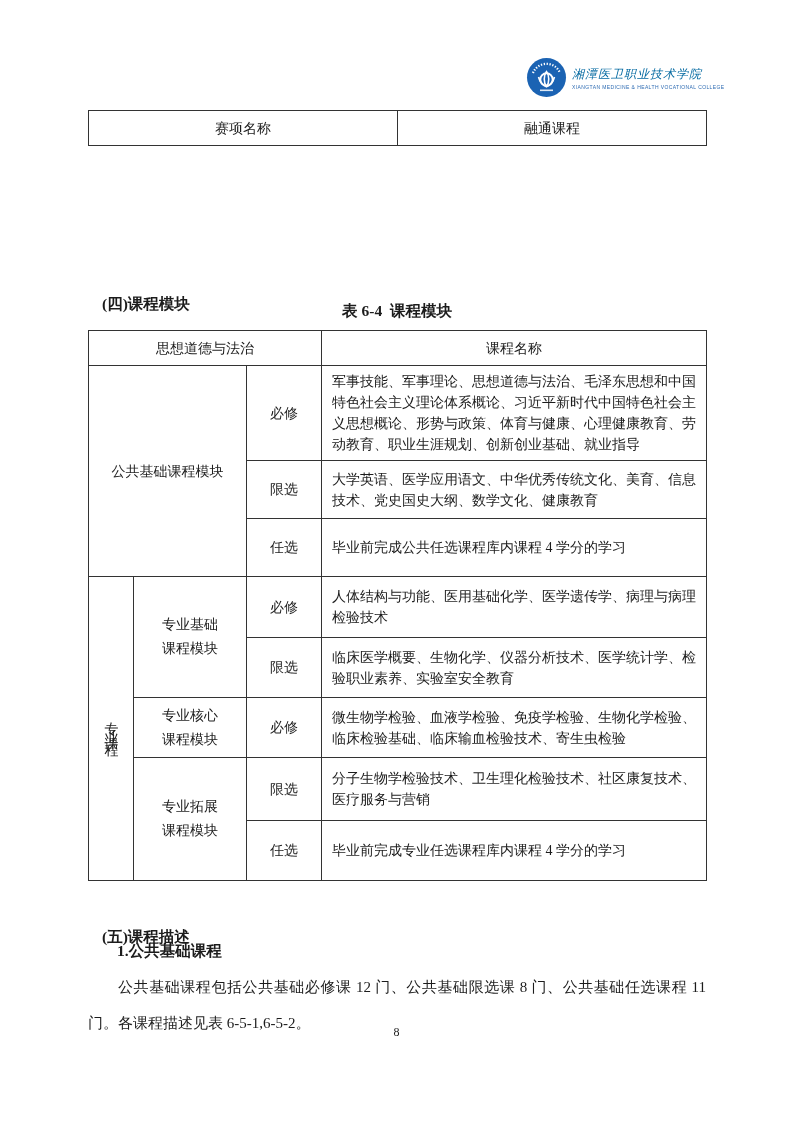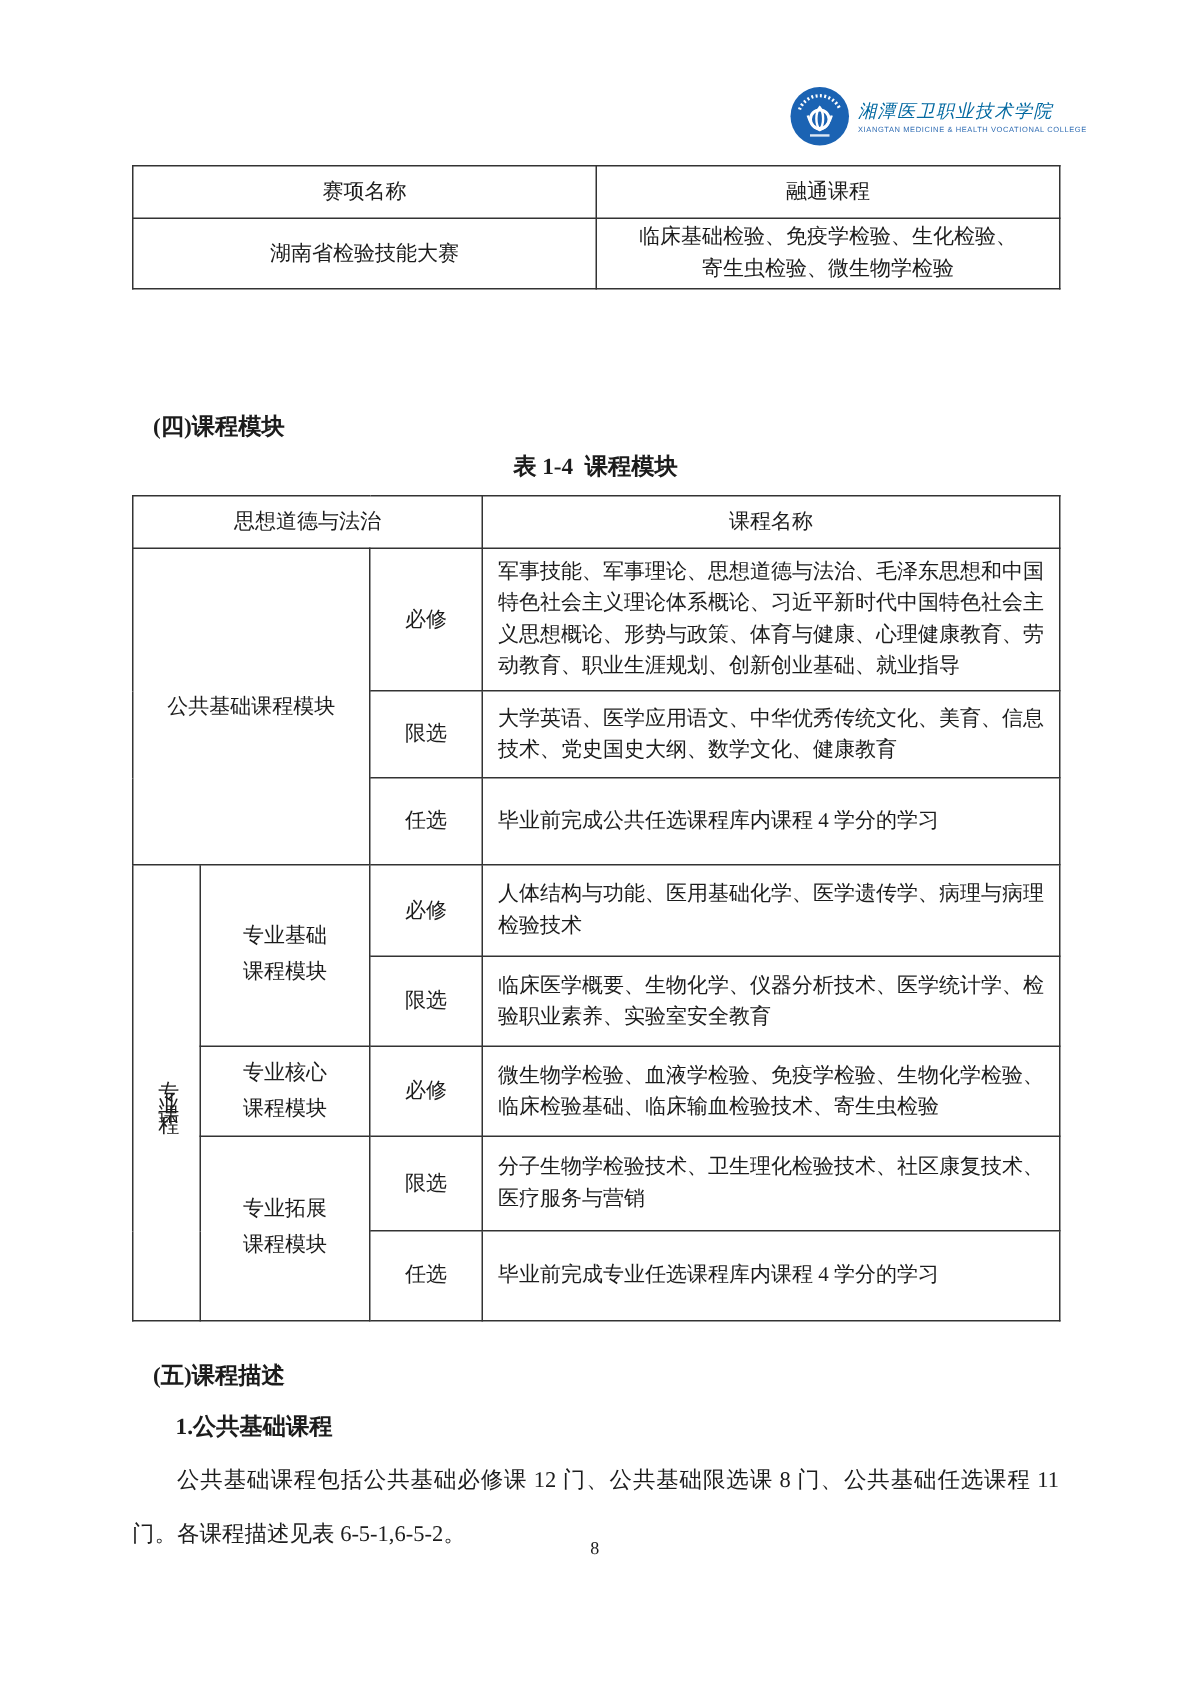"湖南省检验技能大赛" tr.brow2 { html: <tr> <td>湖南省检验技能大赛</td> <td>临床基础检验、免疫学检验、生化检验、寄生虫检验、微生物学检验</td> </tr> -> none }
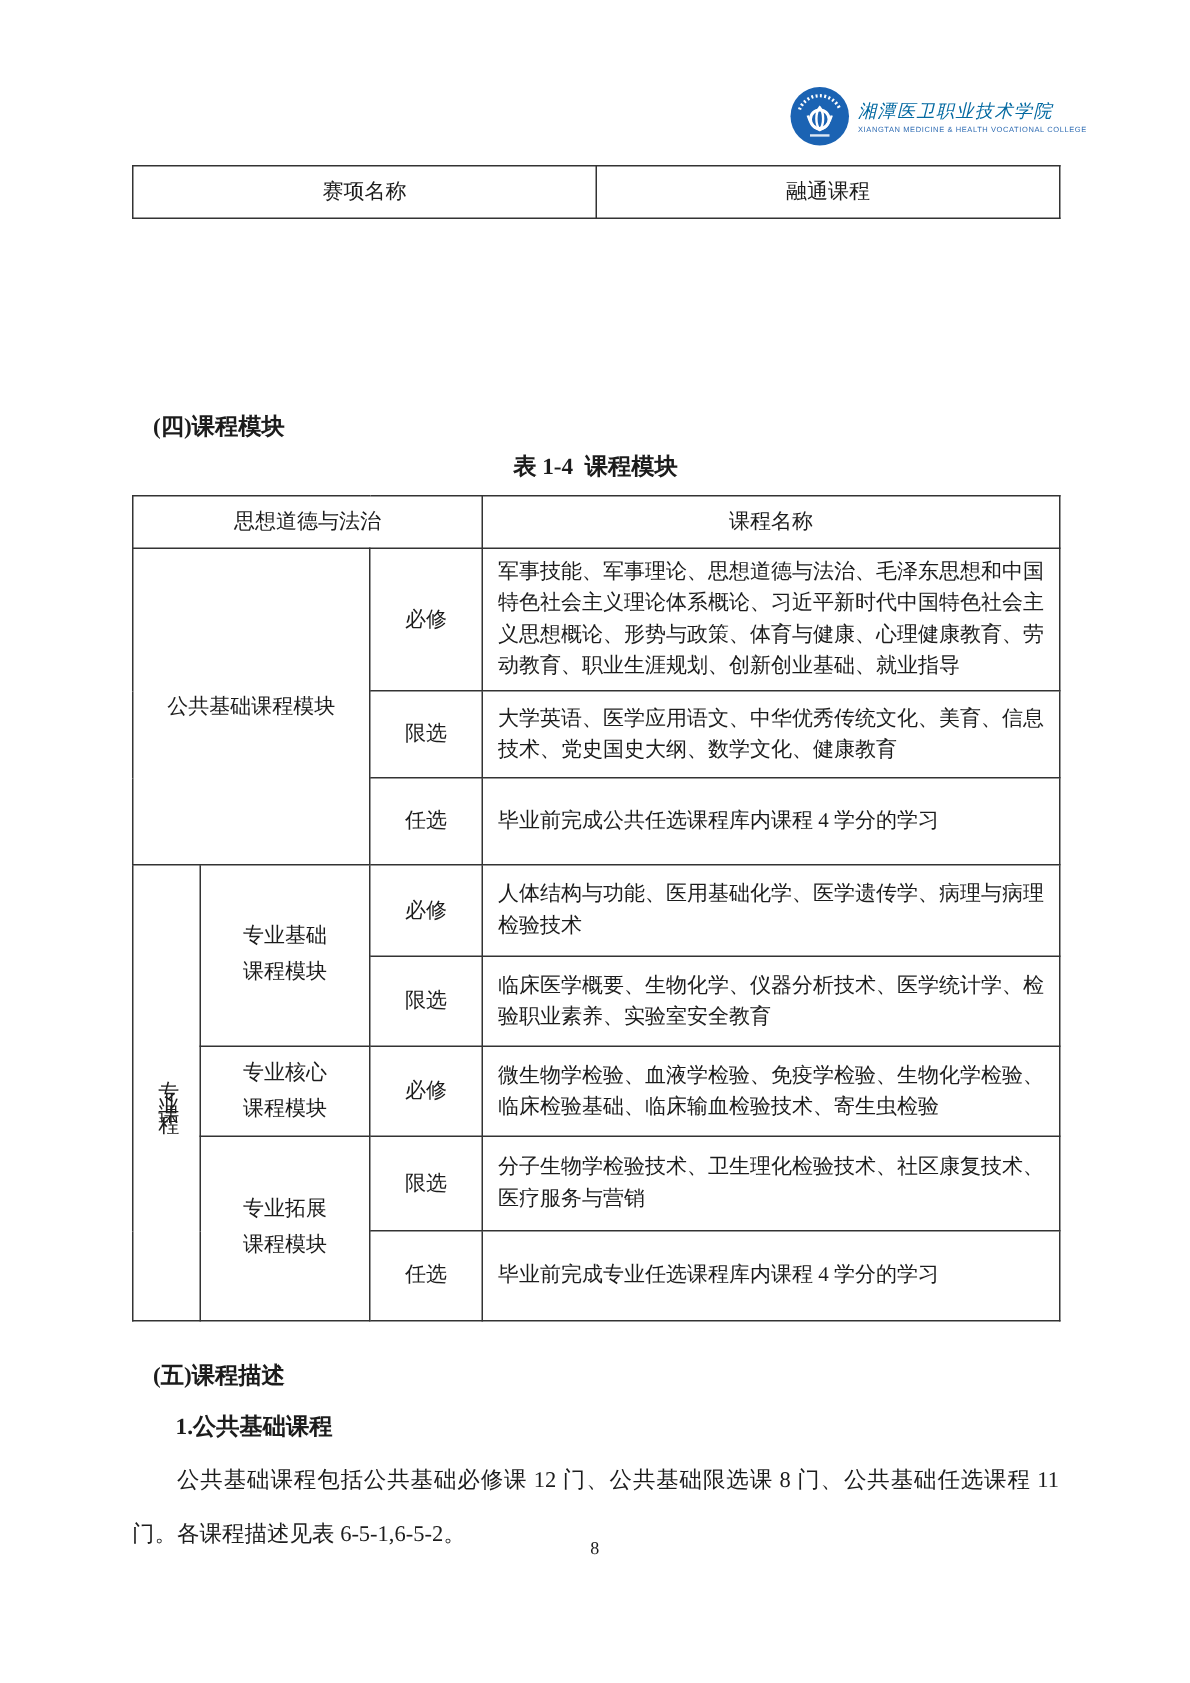"(四)课程模块" .sec-heading { margin-top: none -> 20px }
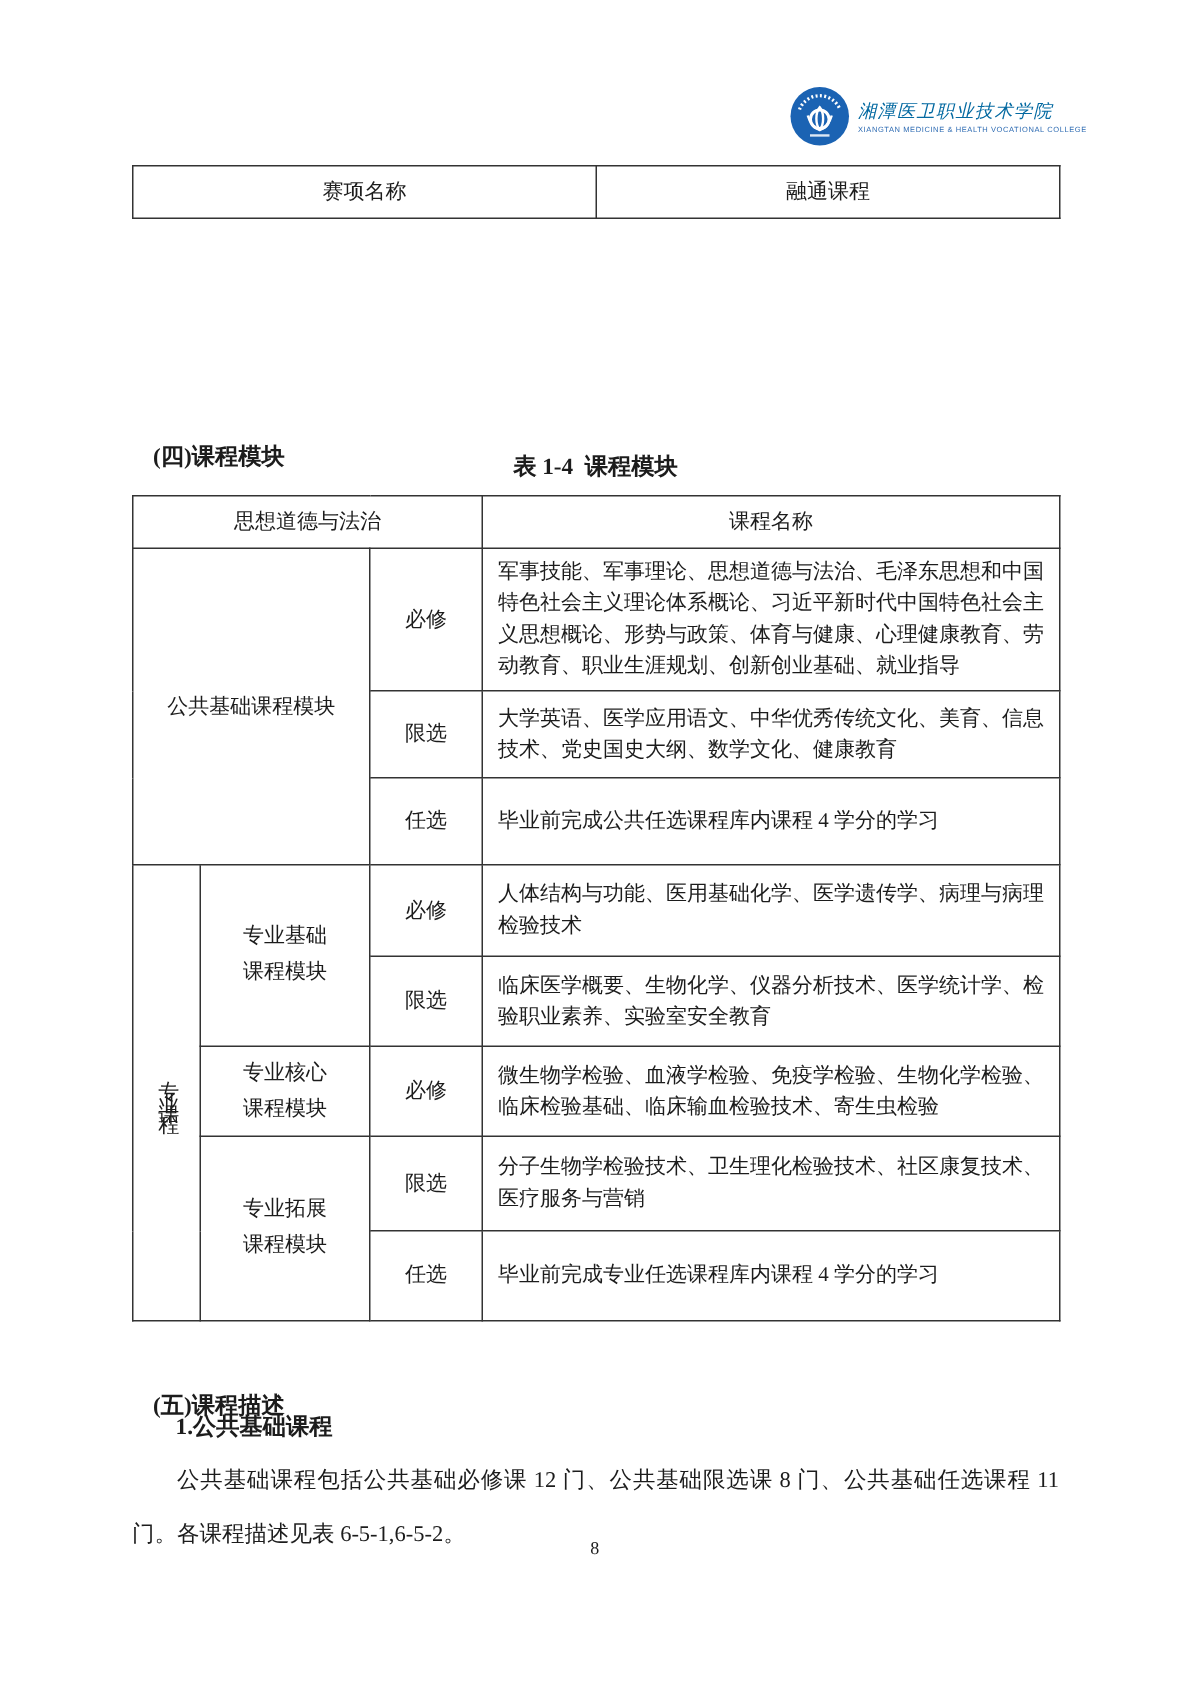"表 1-4 课程模块" div.table-caption { text: 1-4 -> 6-4 }
